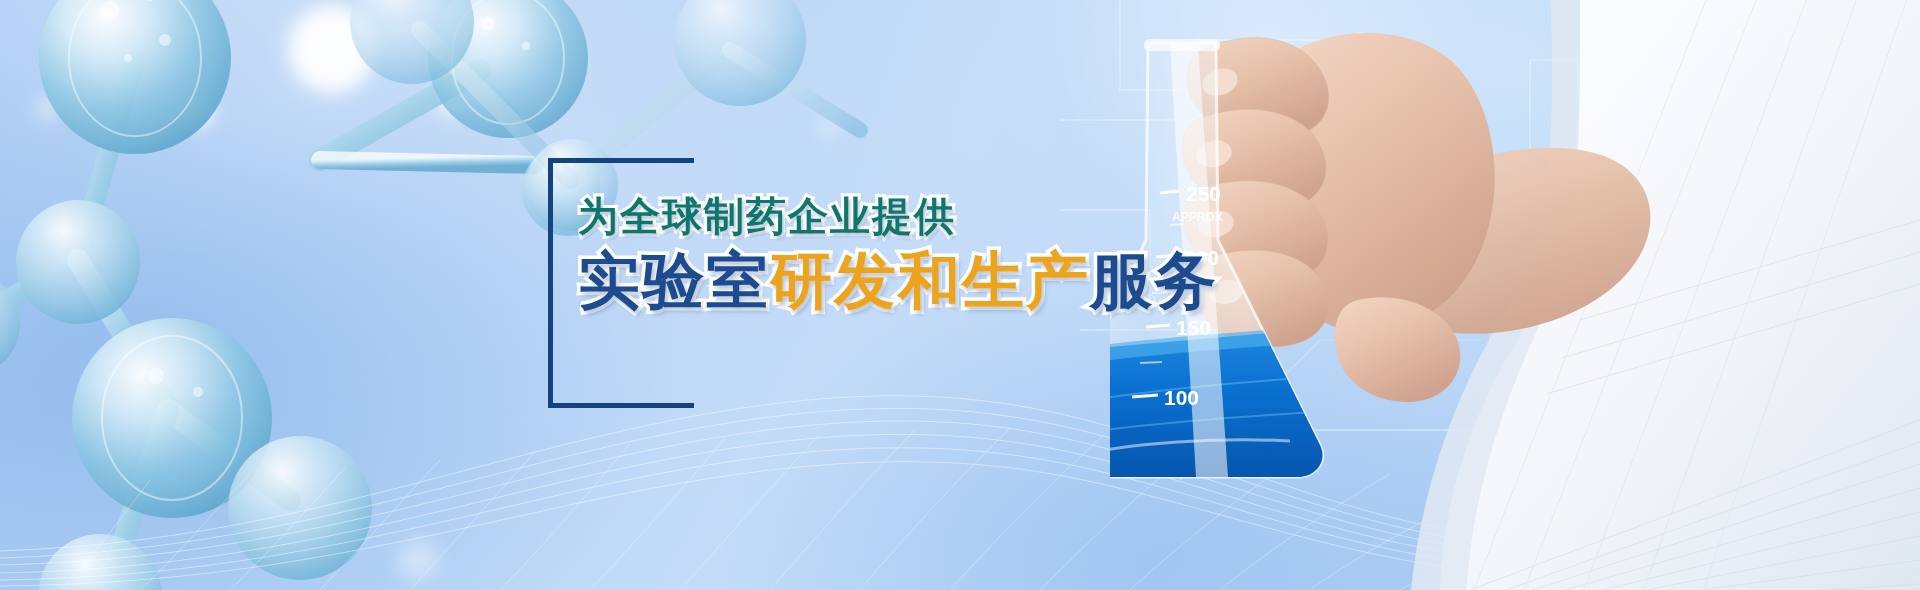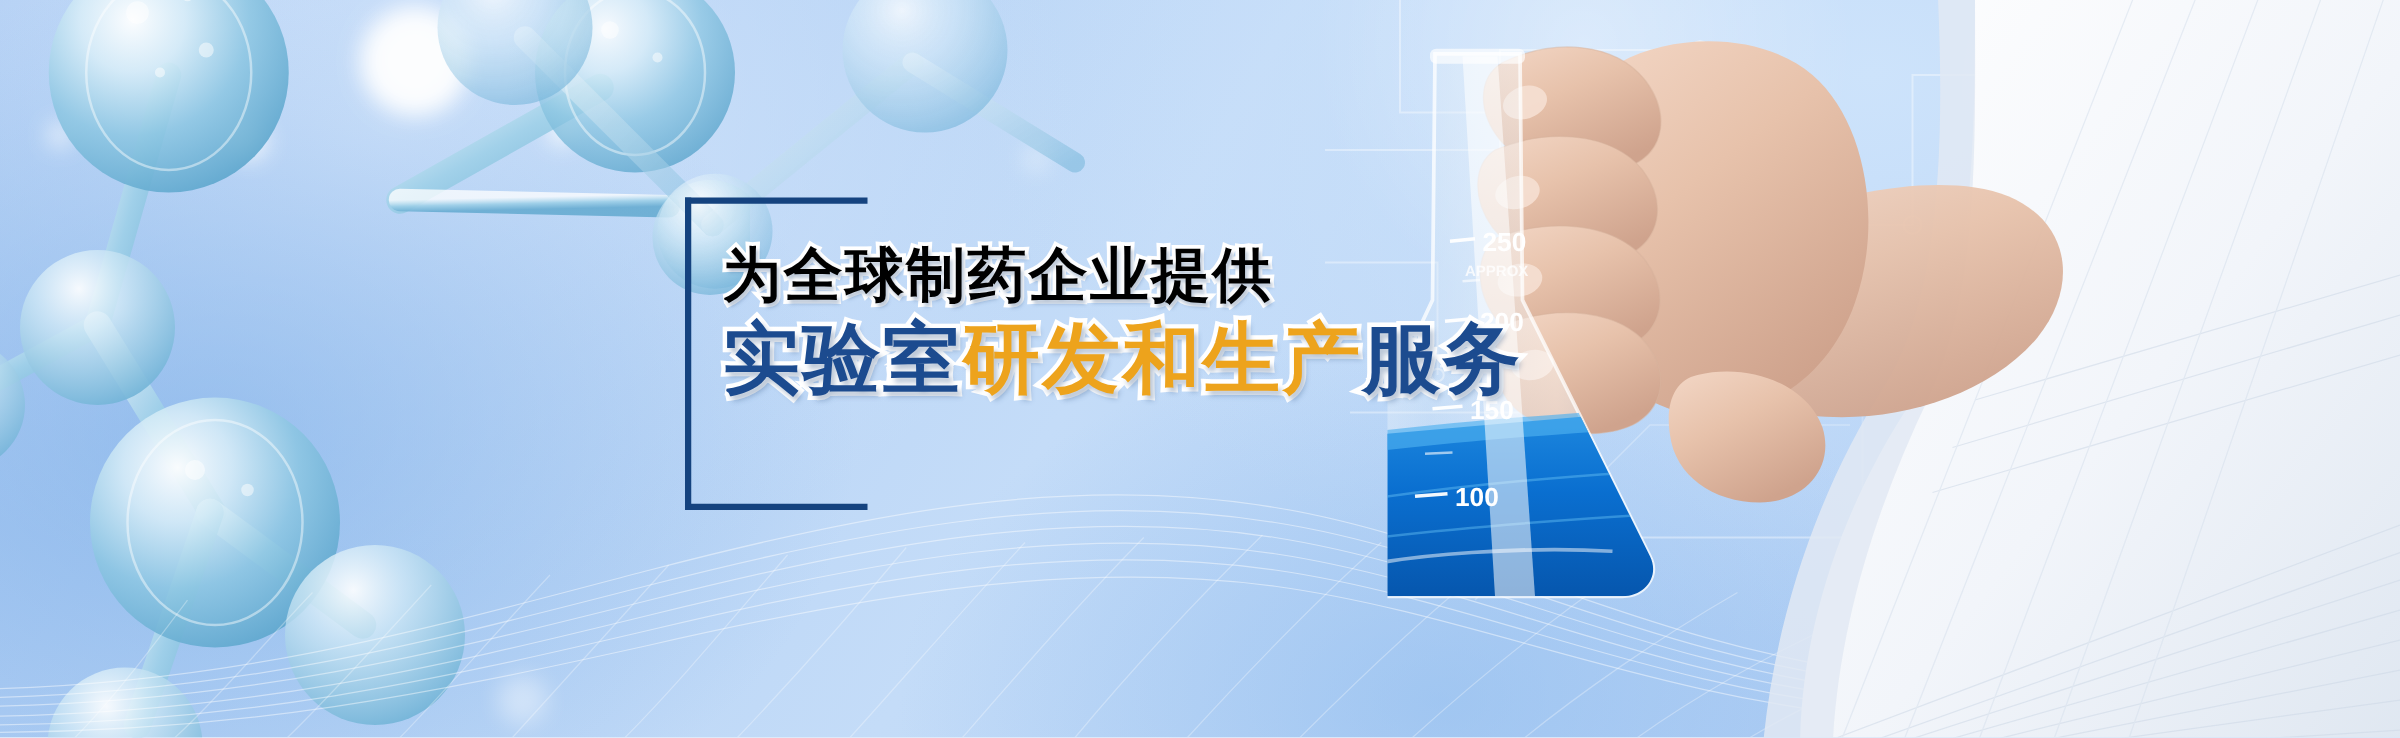"为全球制药企业提供" .line1 { color: #000000 -> #0f766e; font-size: 47px -> 40px }
